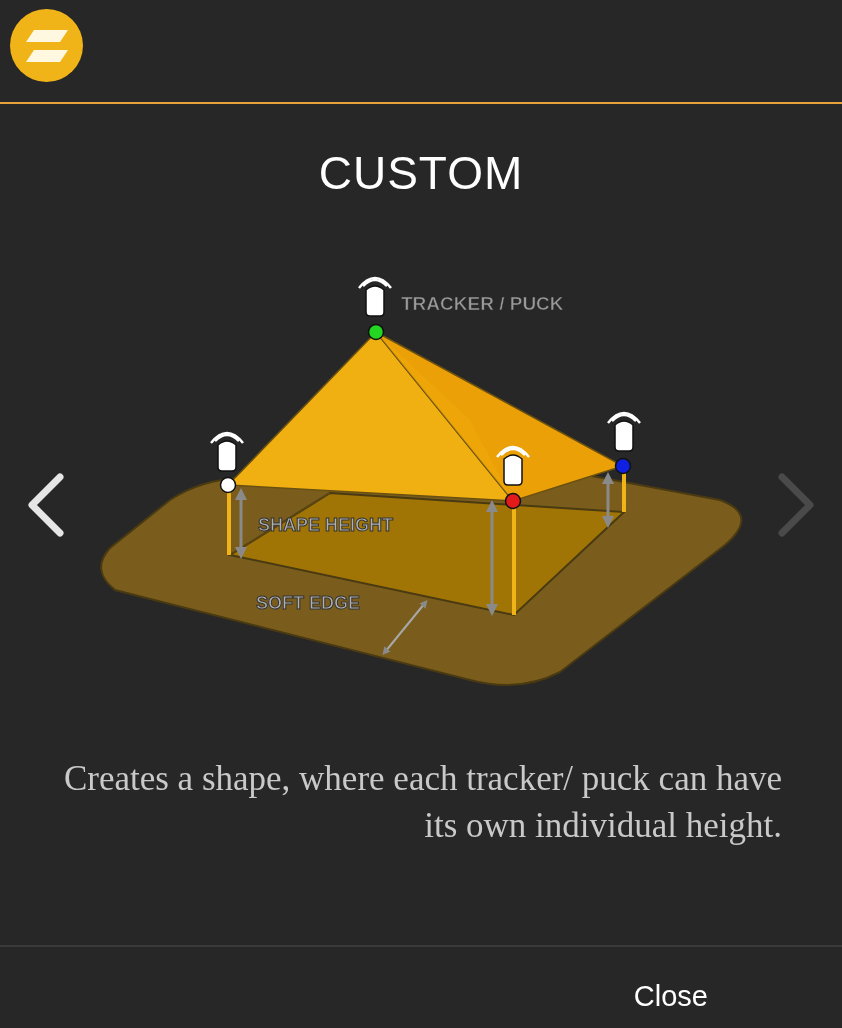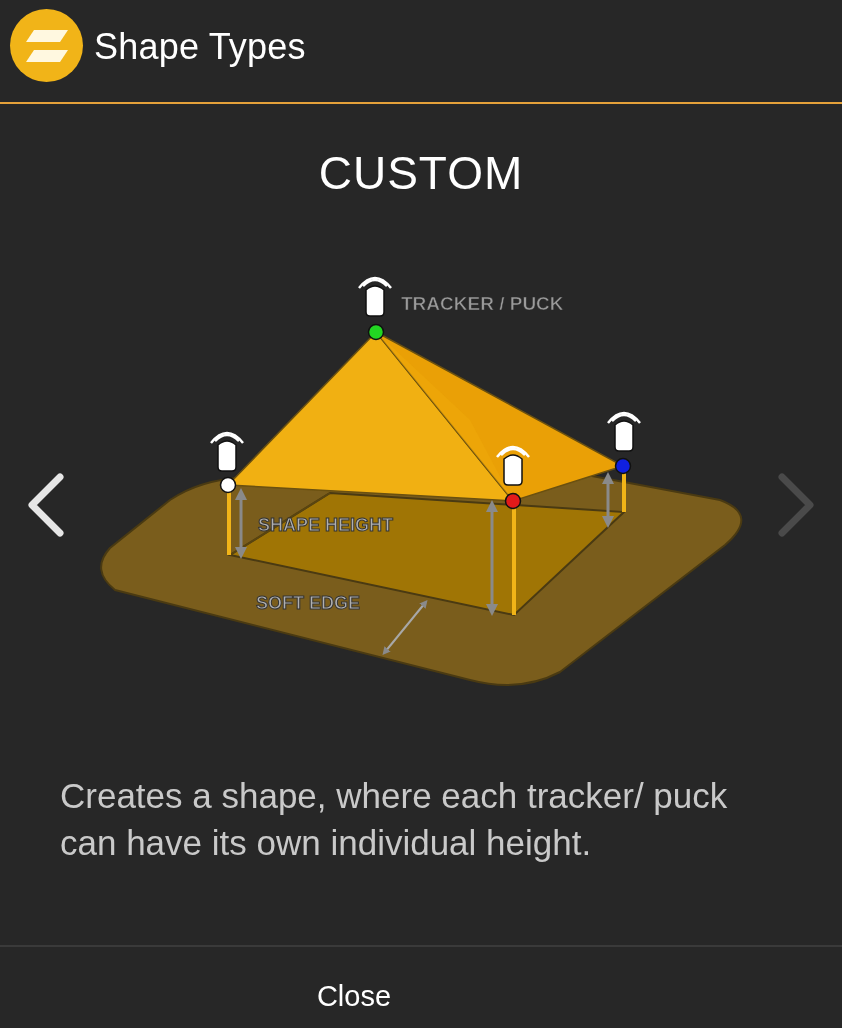"Shape Types" div.title { html: <div>Shape Types</div> -> none }
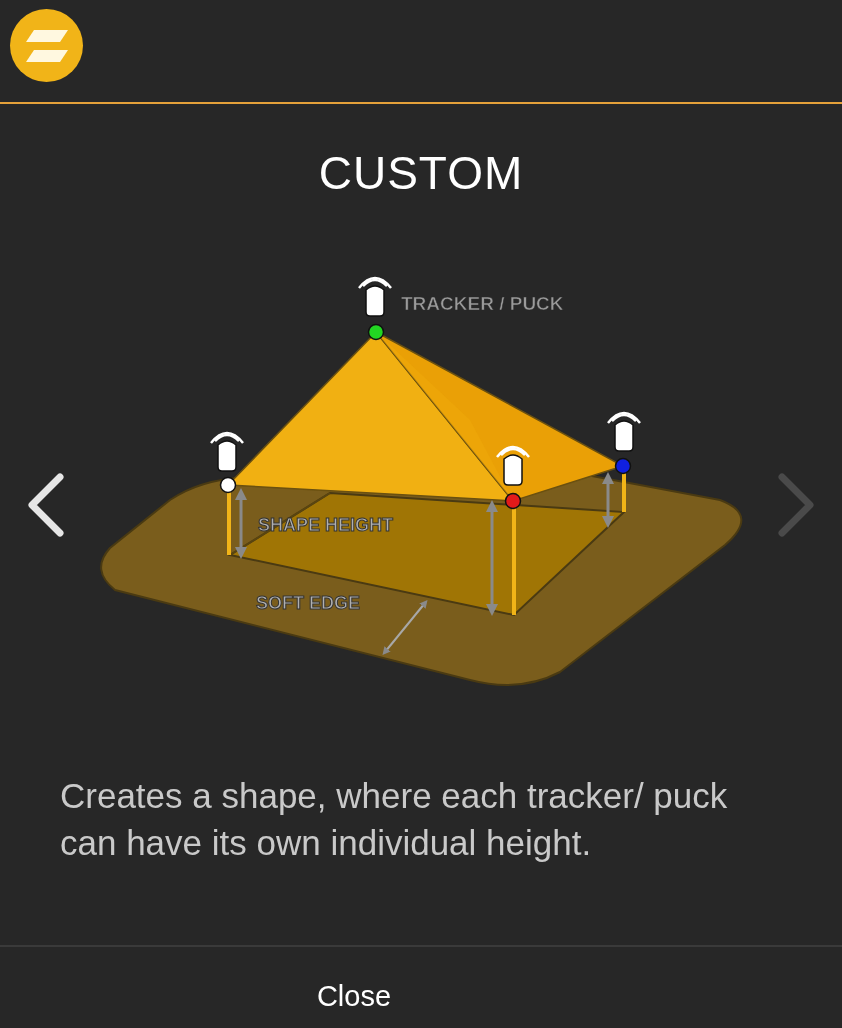"Creates a shape, where each" .desc { font-family: none -> Liberation Serif, serif; text-align: left -> right; top: 772px -> 755px }
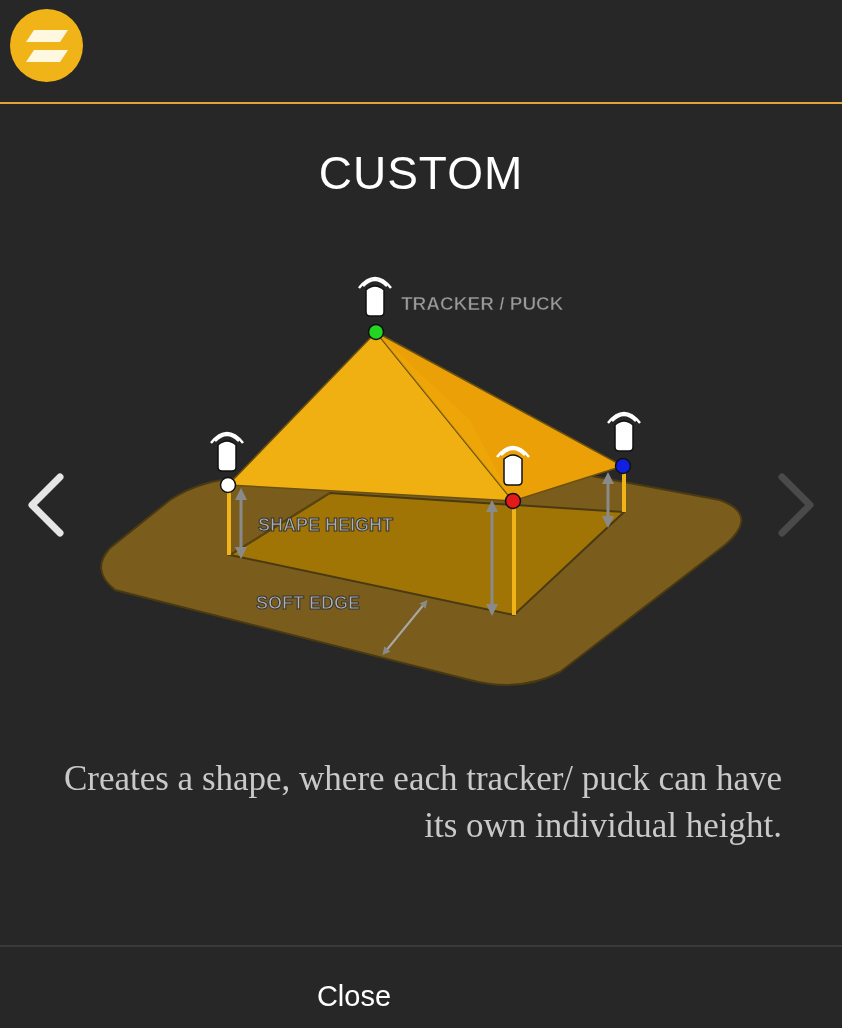"Close" .close-btn { text-align: center -> right }
